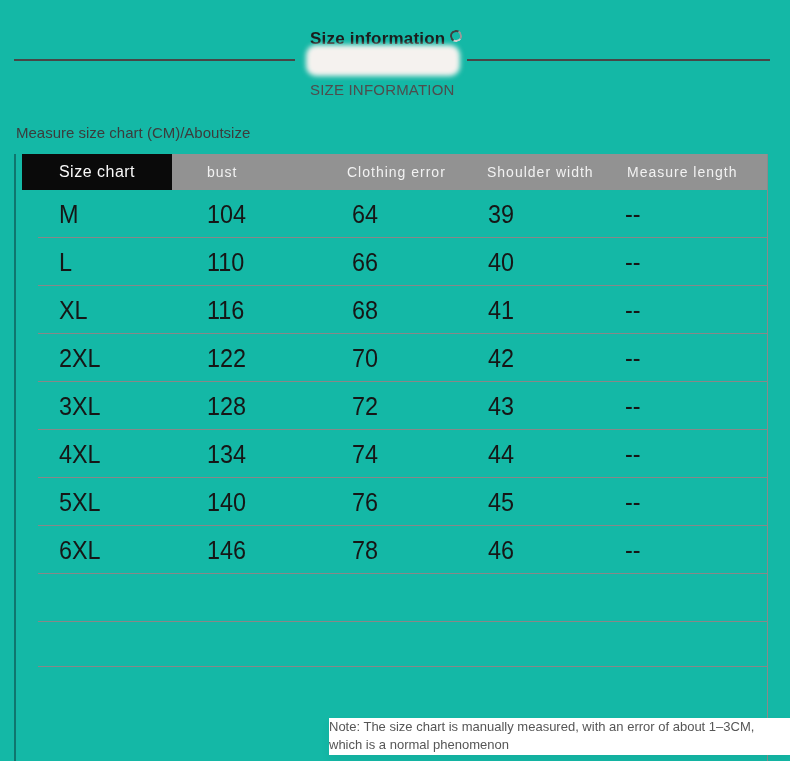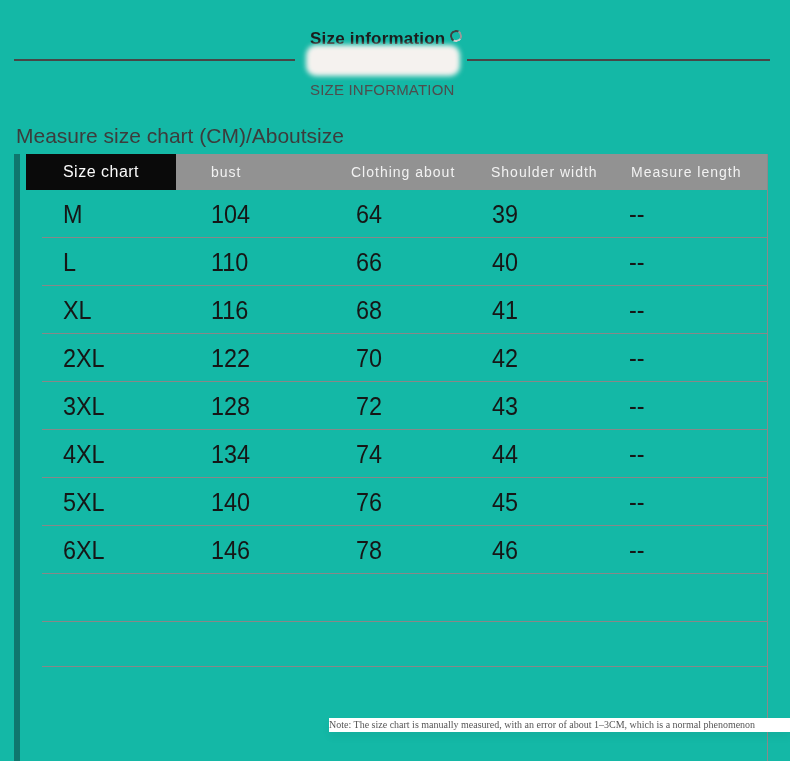"Measure size chart (CM)/Aboutsize" .caption { font-size: 21px -> 15px }
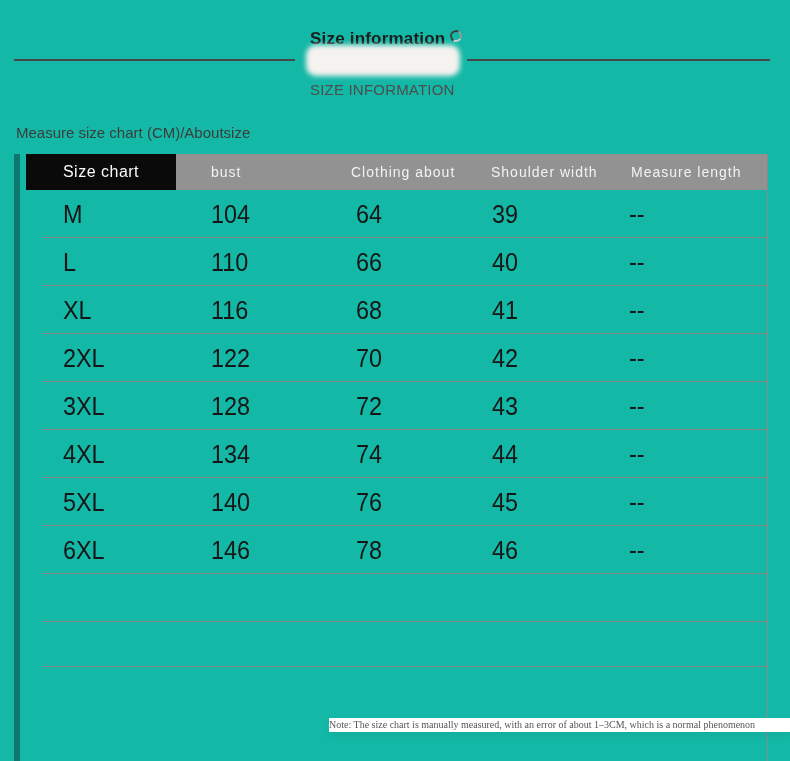"Size chart" .size-table { border-left: 6px solid #0f766e -> 2px solid #0f766e }
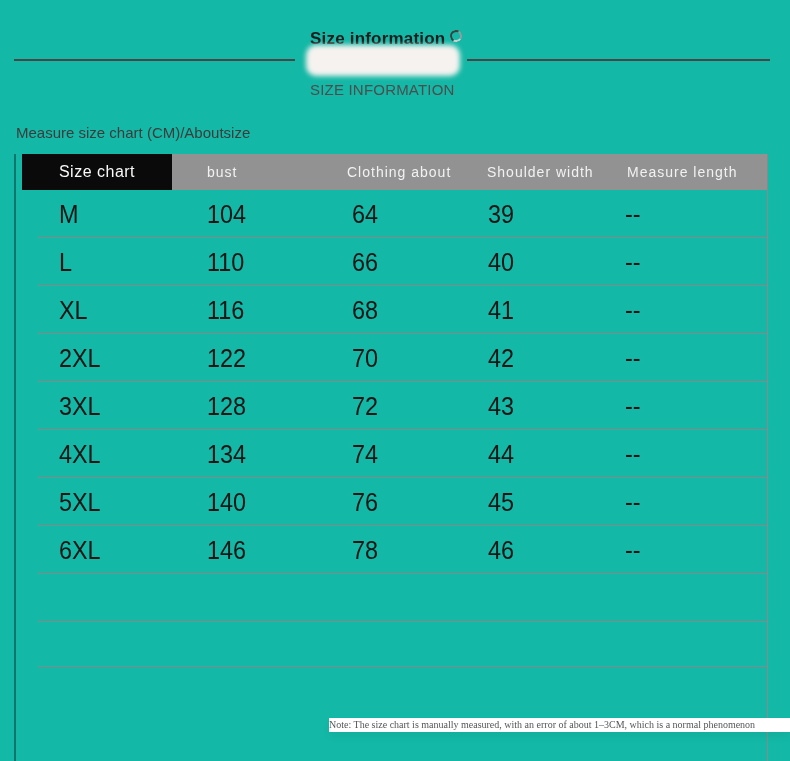"Clothing about" div.thlabel { text: about -> error }
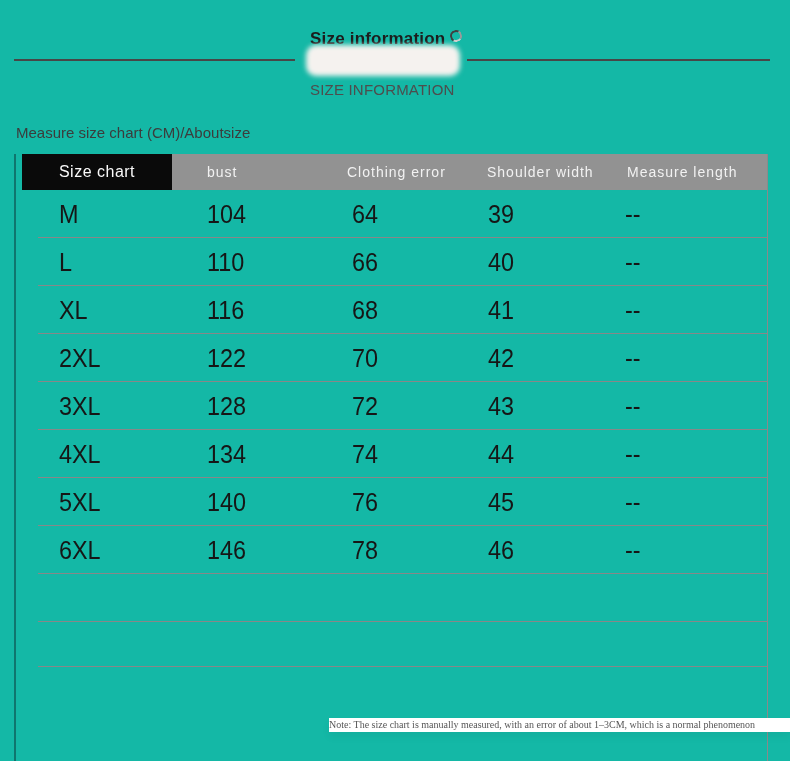"Note: The size chart is" .note { font-family: Liberation Serif, serif -> none; font-size: 10px -> 13px }
